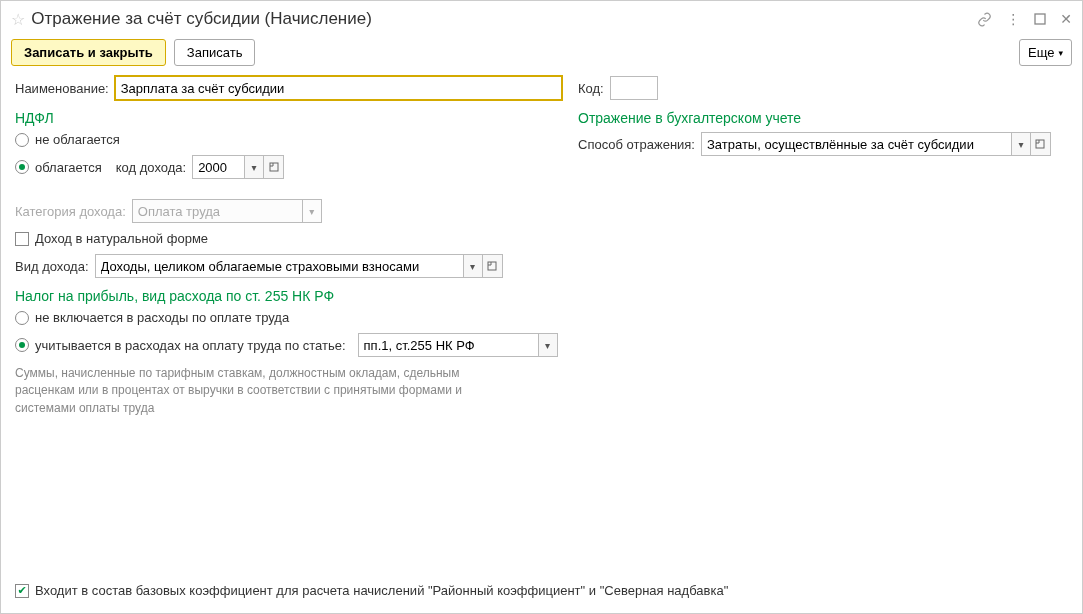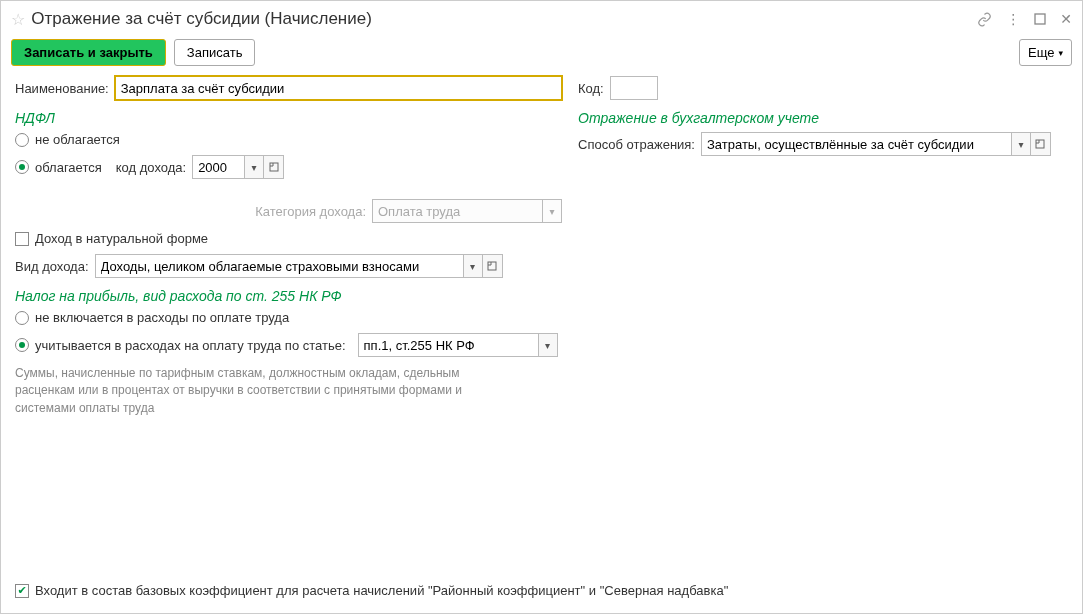"Записать и закрыть" .btn-primary { background: #22c55e -> #fef9c3 }
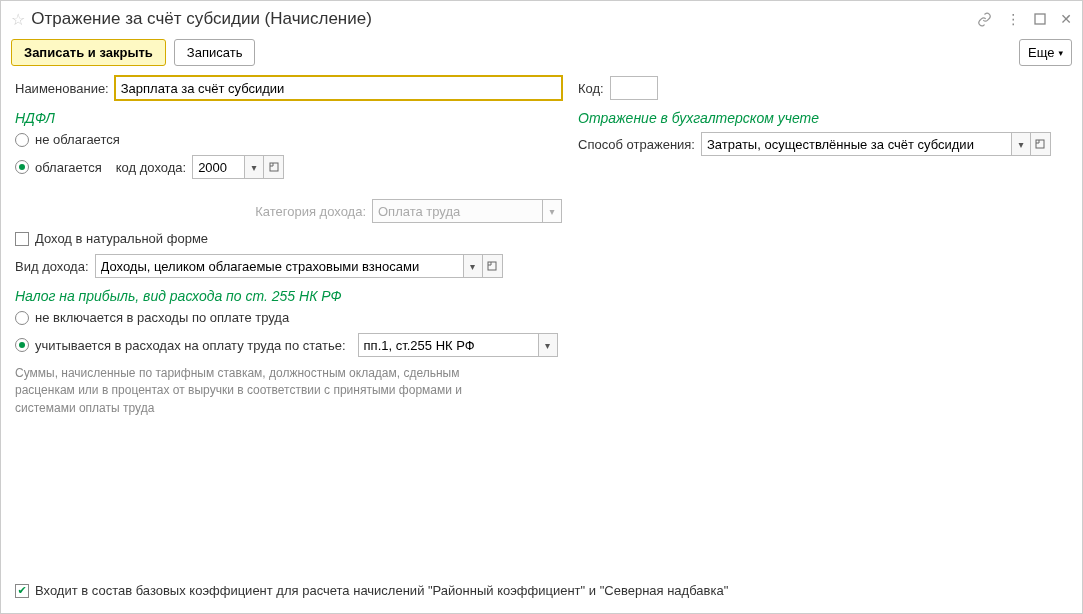"НДФЛ" .section-title { font-style: italic -> none }
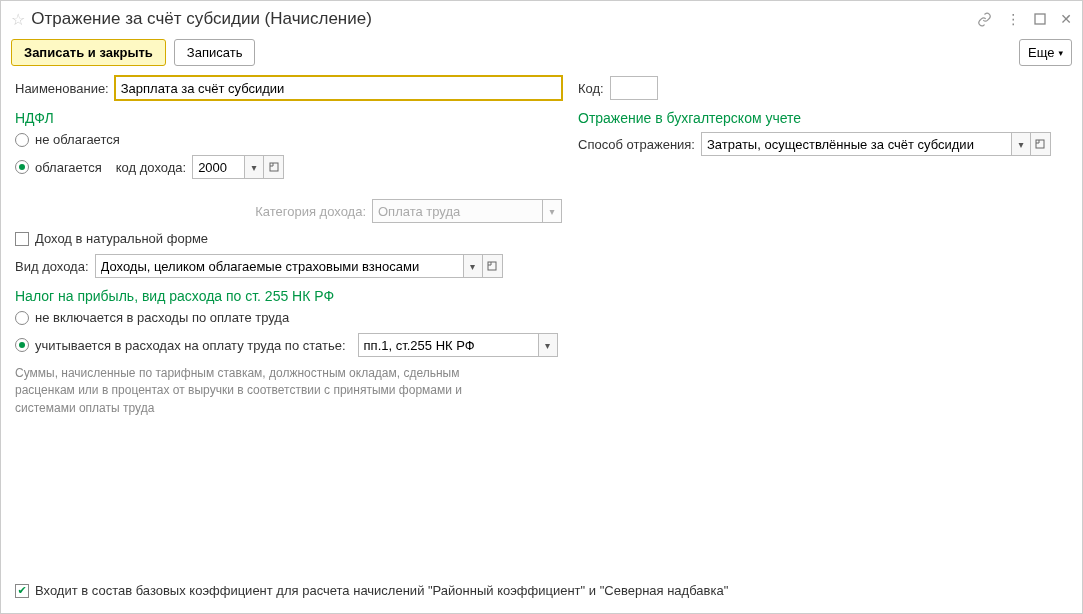"Категория дохода:" div.row { justify-content: flex-end -> none }
